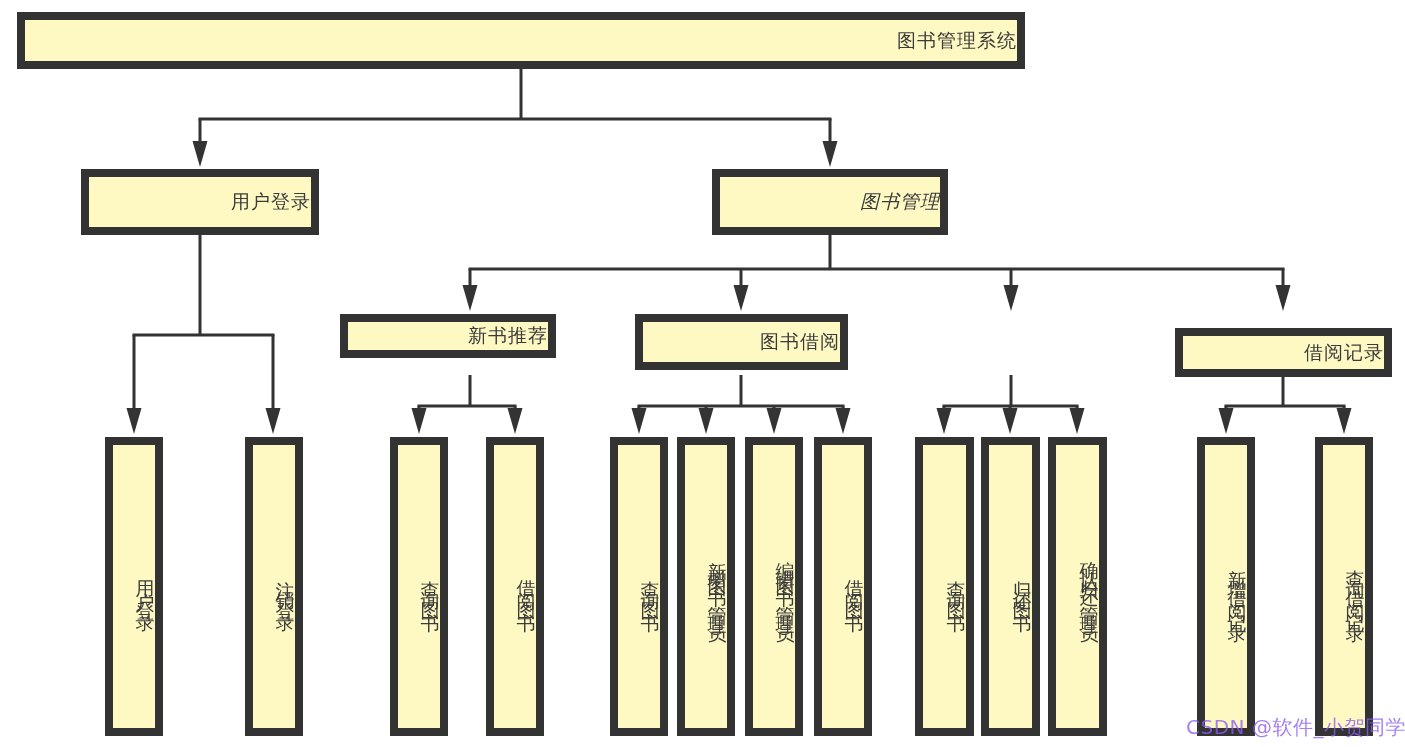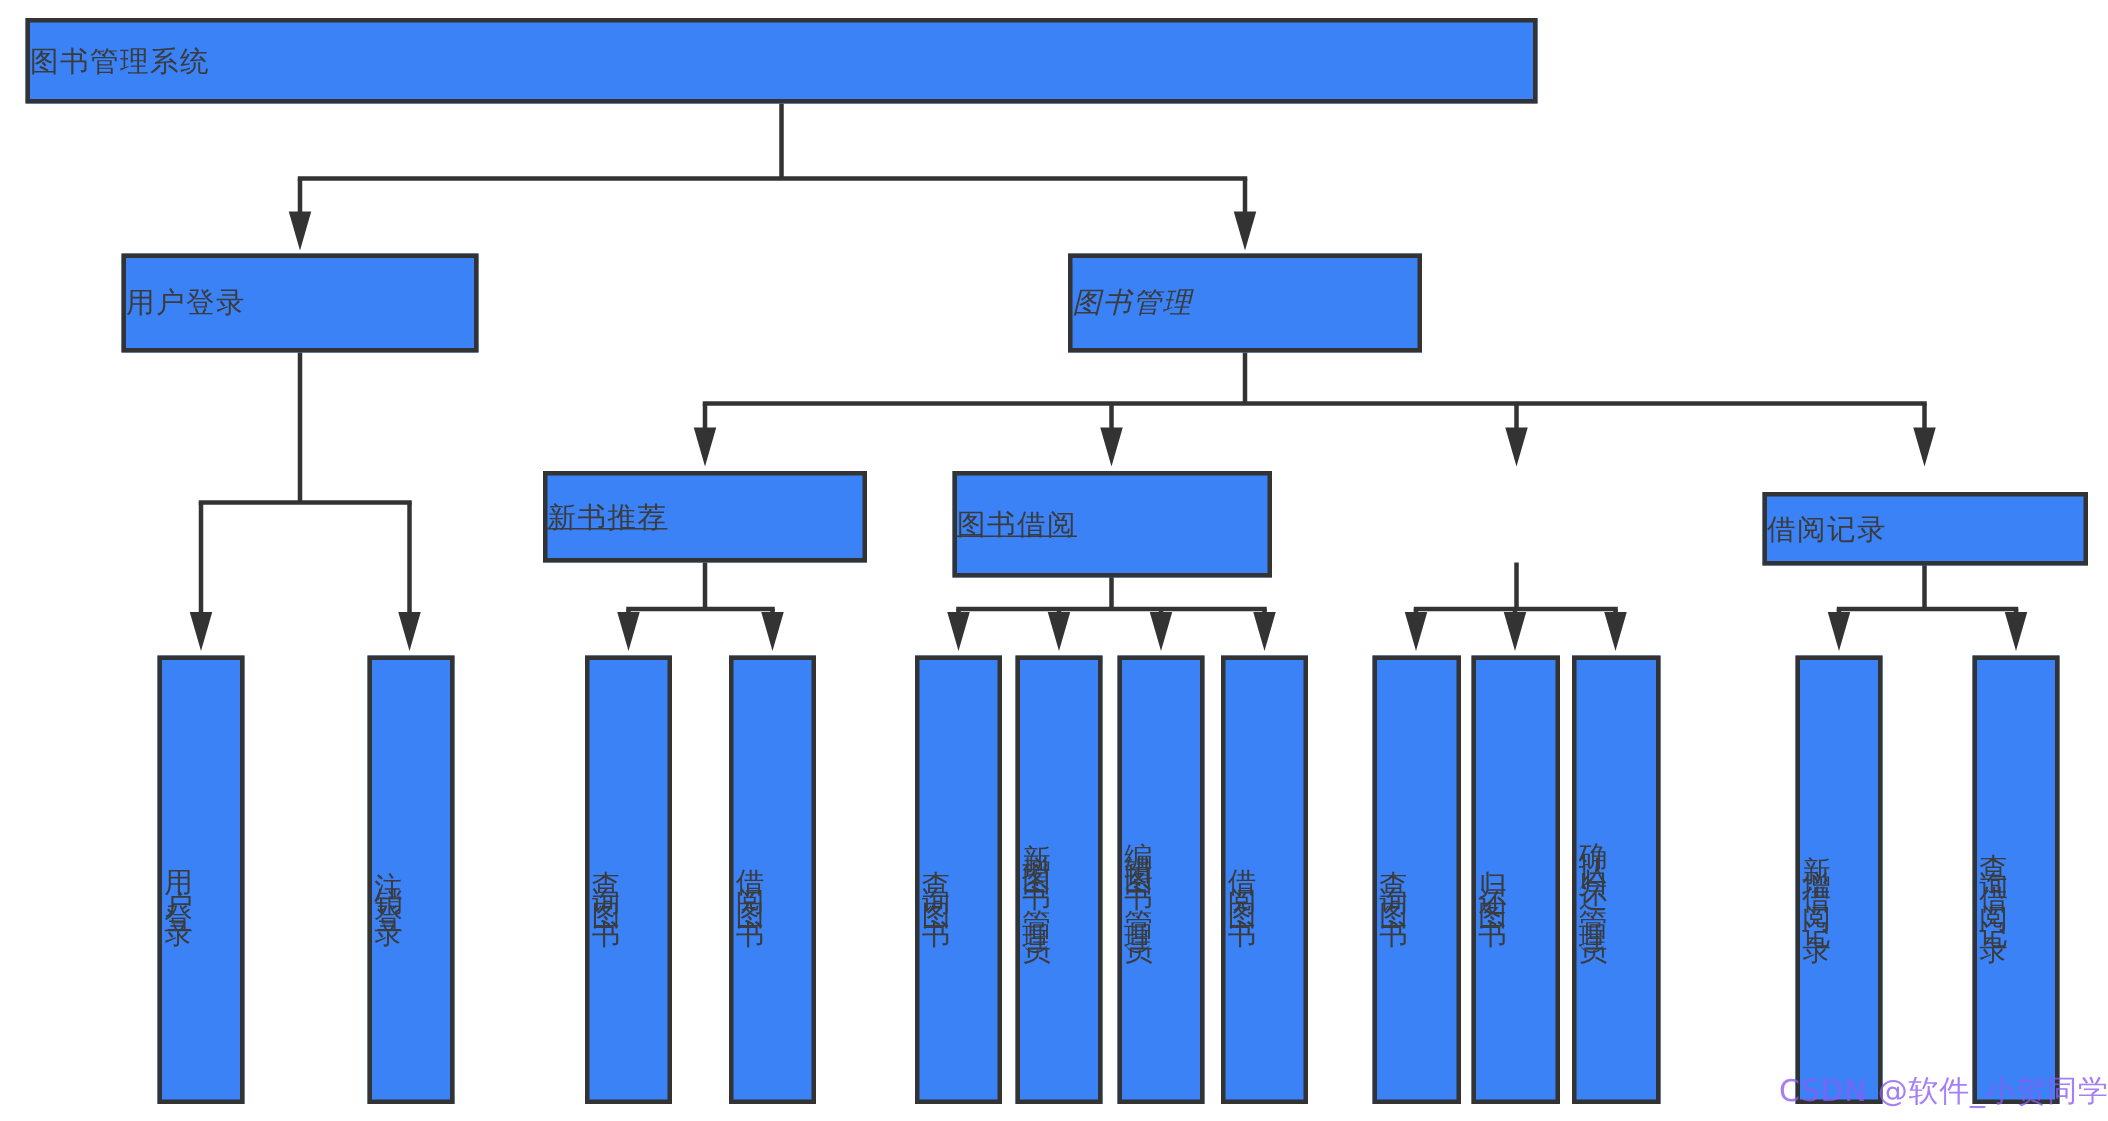"图书管理系统" .box { background: #3b82f6 -> #fef9c3; border: 3px solid #0f172a -> 8px solid #0f172a; justify-content: flex-start -> flex-end }
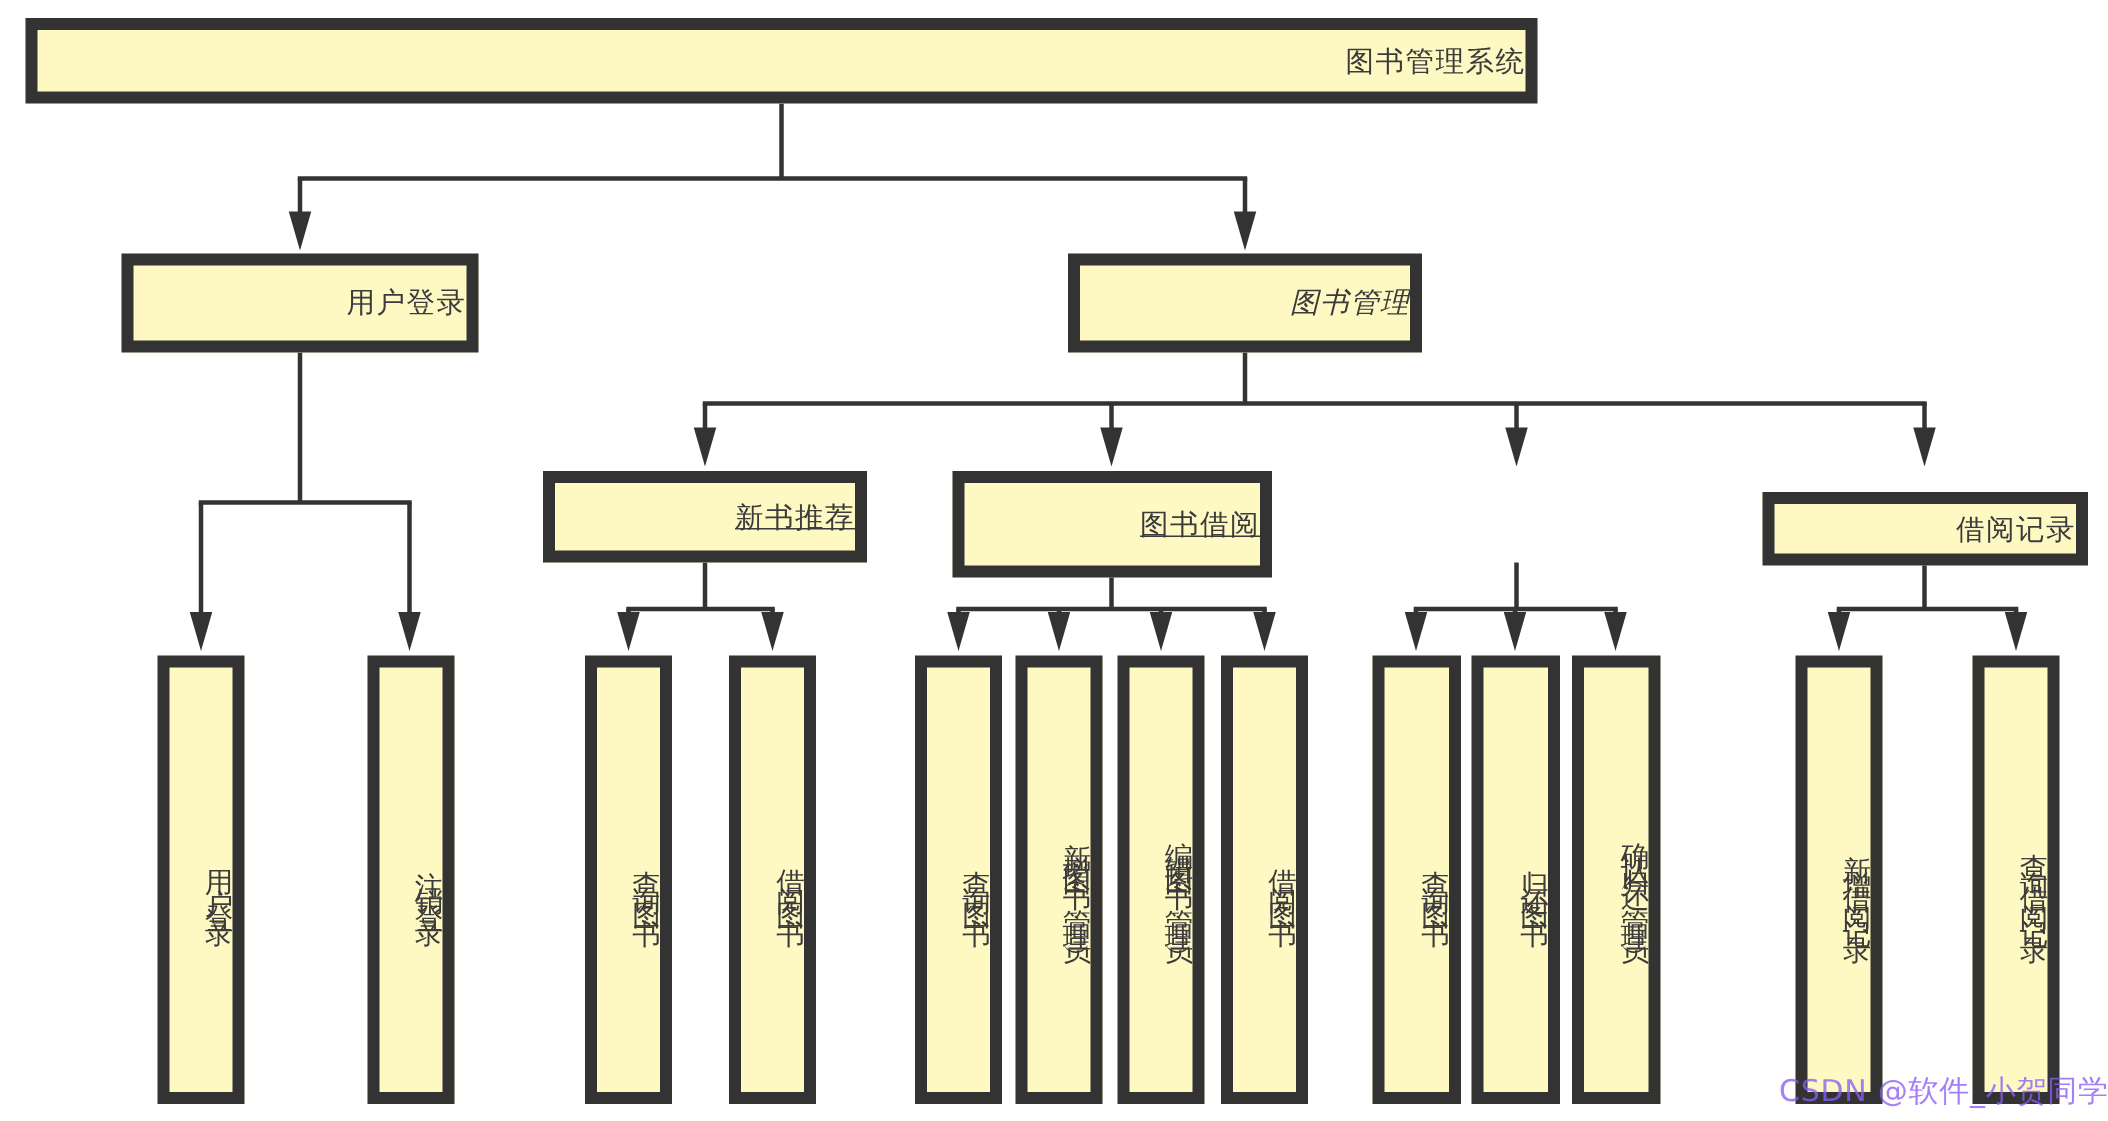"新书推荐" div.box { height: 61px -> 44px; left: 362px -> 340px; text-decoration: underline -> none }
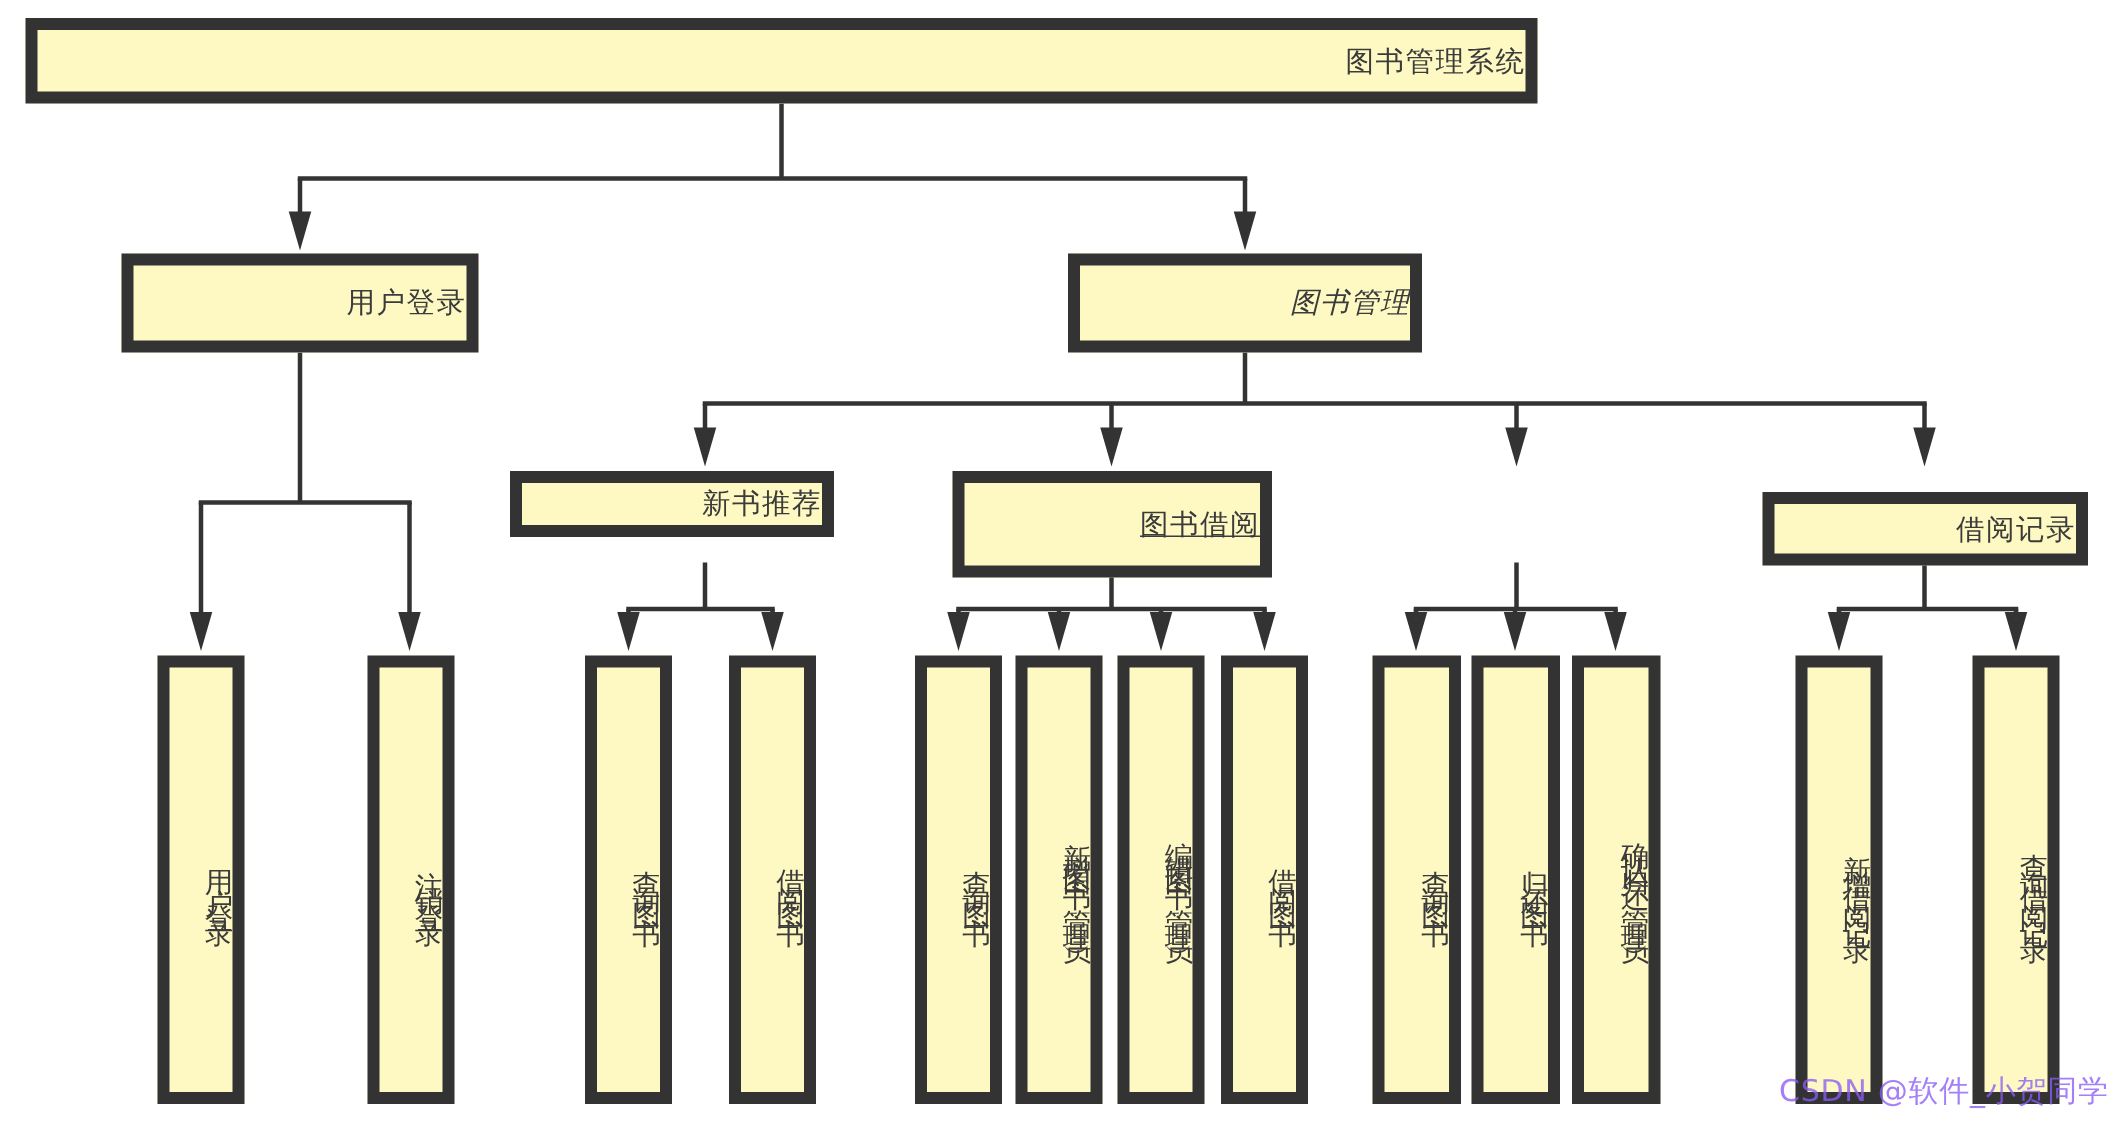"图书借阅" div.box { height: 71px -> 56px; text-decoration: underline -> none }
